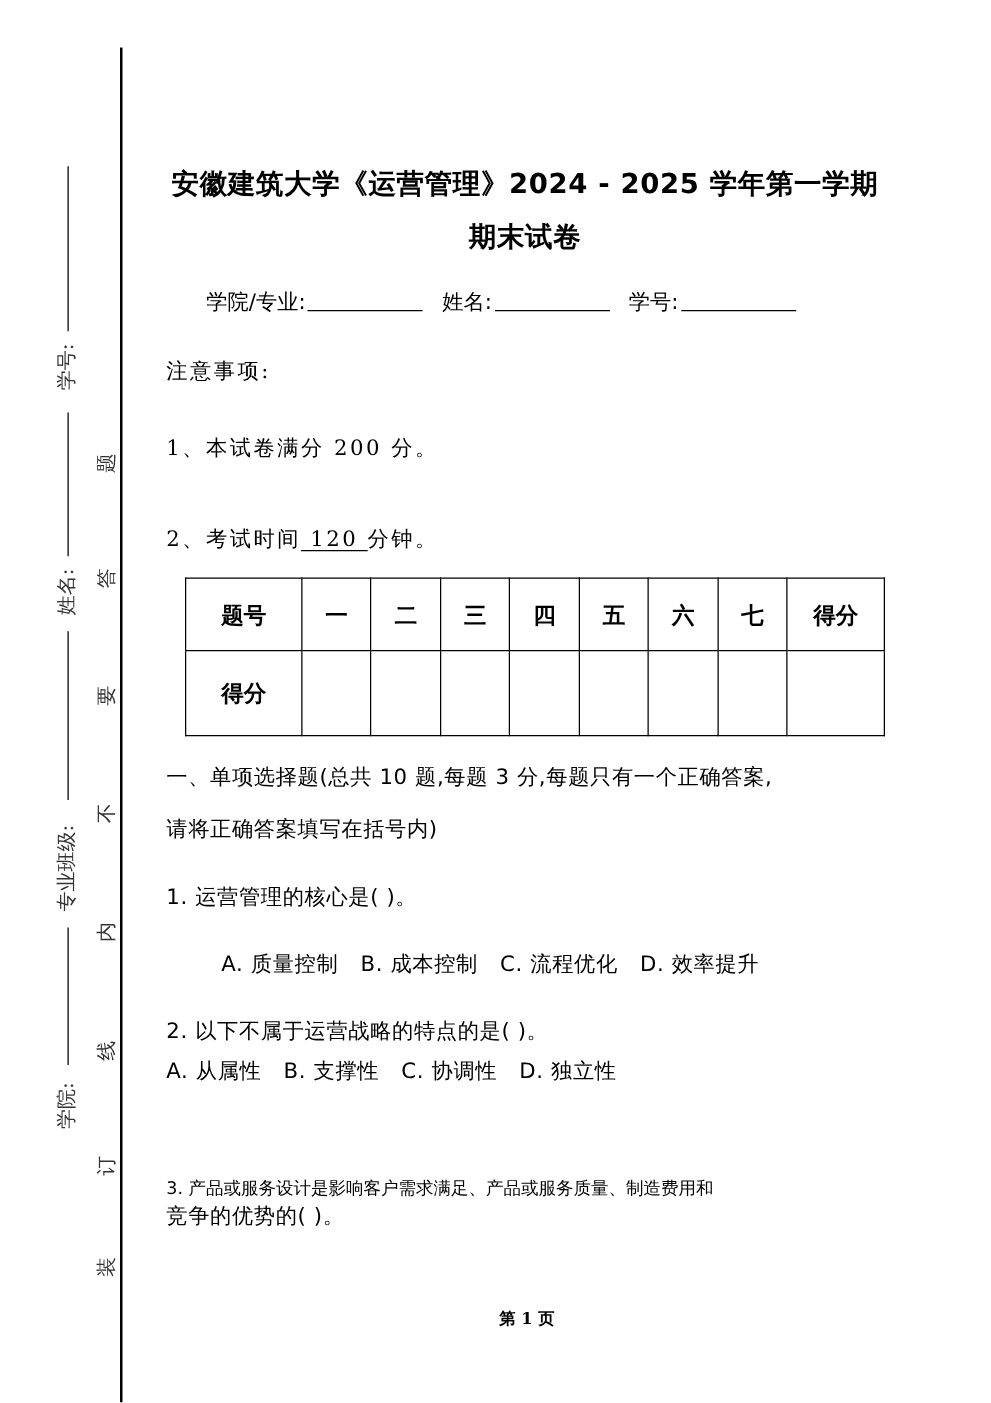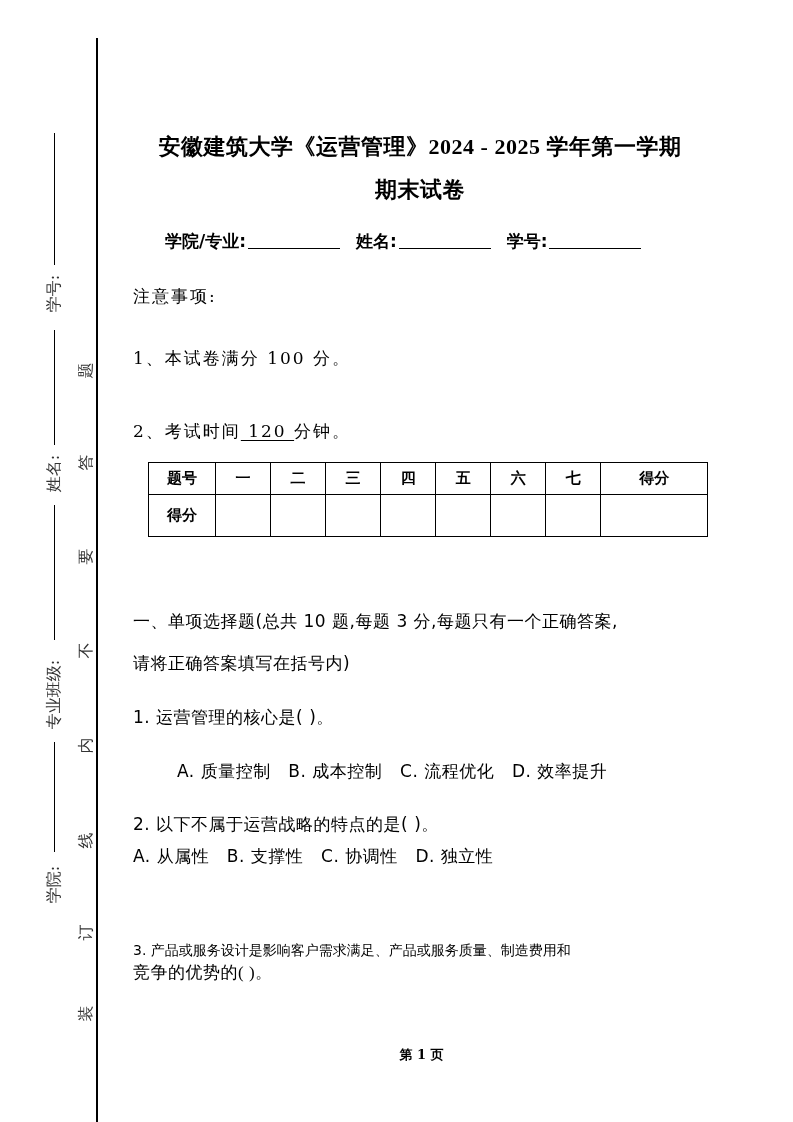"安徽建筑大学《运营管理》2024 - 2025 学年第一学期" .title { font-family: Liberation Serif, serif -> none }
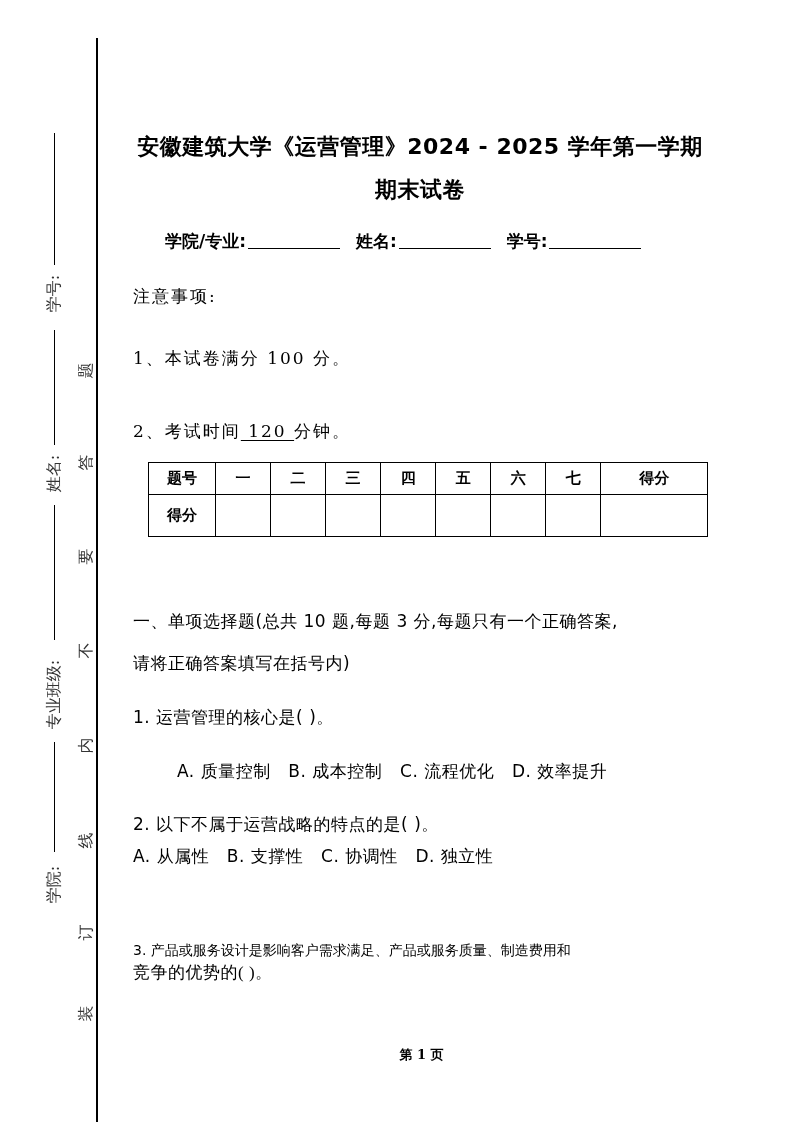"学院/专业: 姓名: 学号:" .info-row { font-weight: bold -> normal }
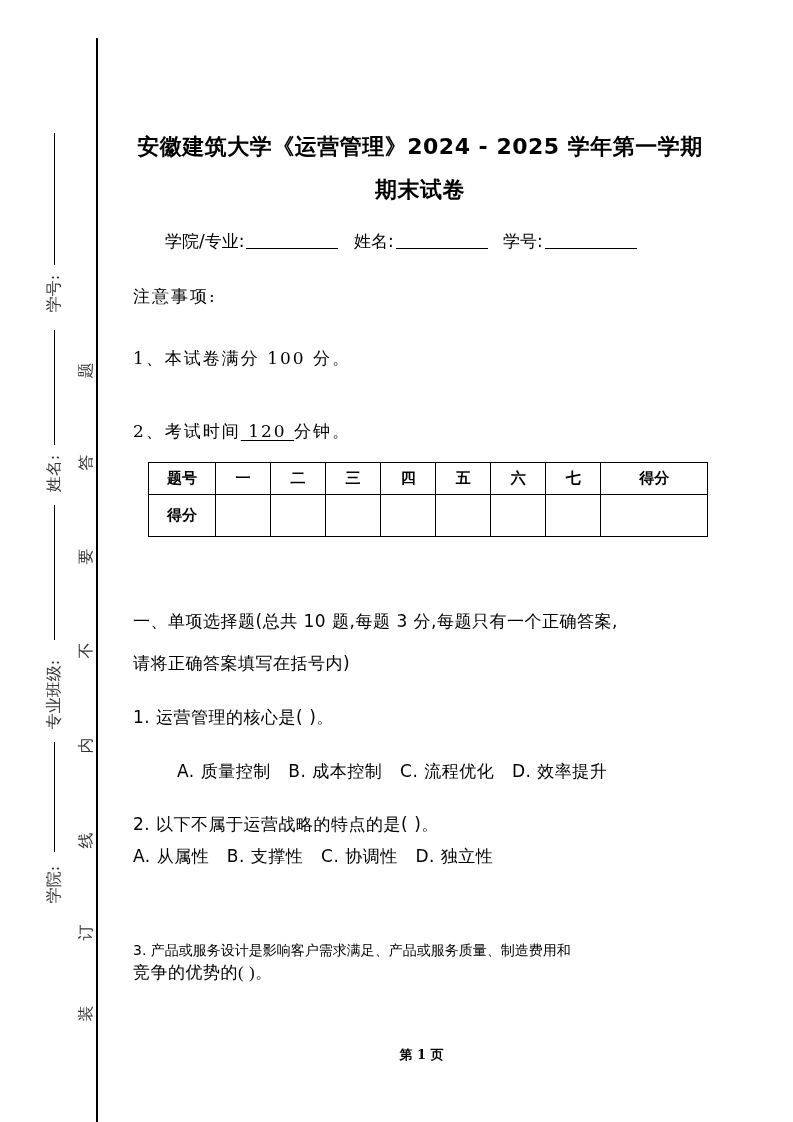"1、本试卷满分 100 分。" div.line { text: 100 -> 200 }
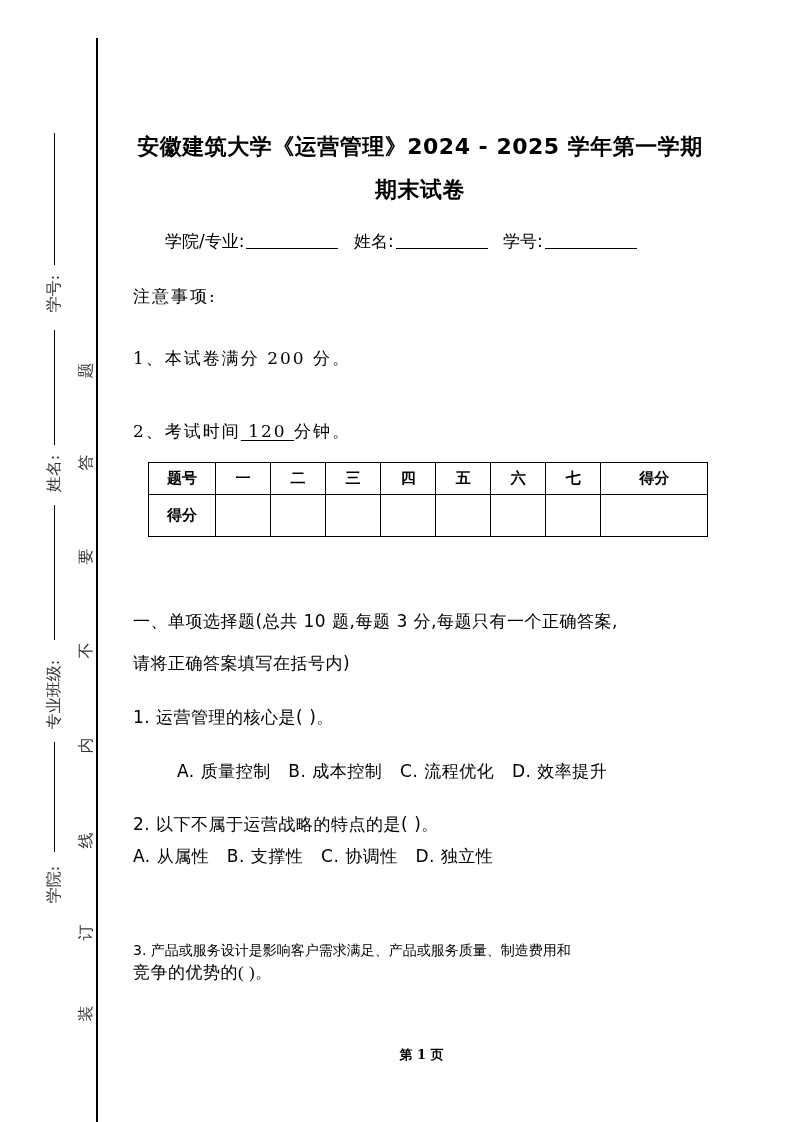"题号" table.score td { font-size: 15px -> 18px; padding: 0 -> 13px }
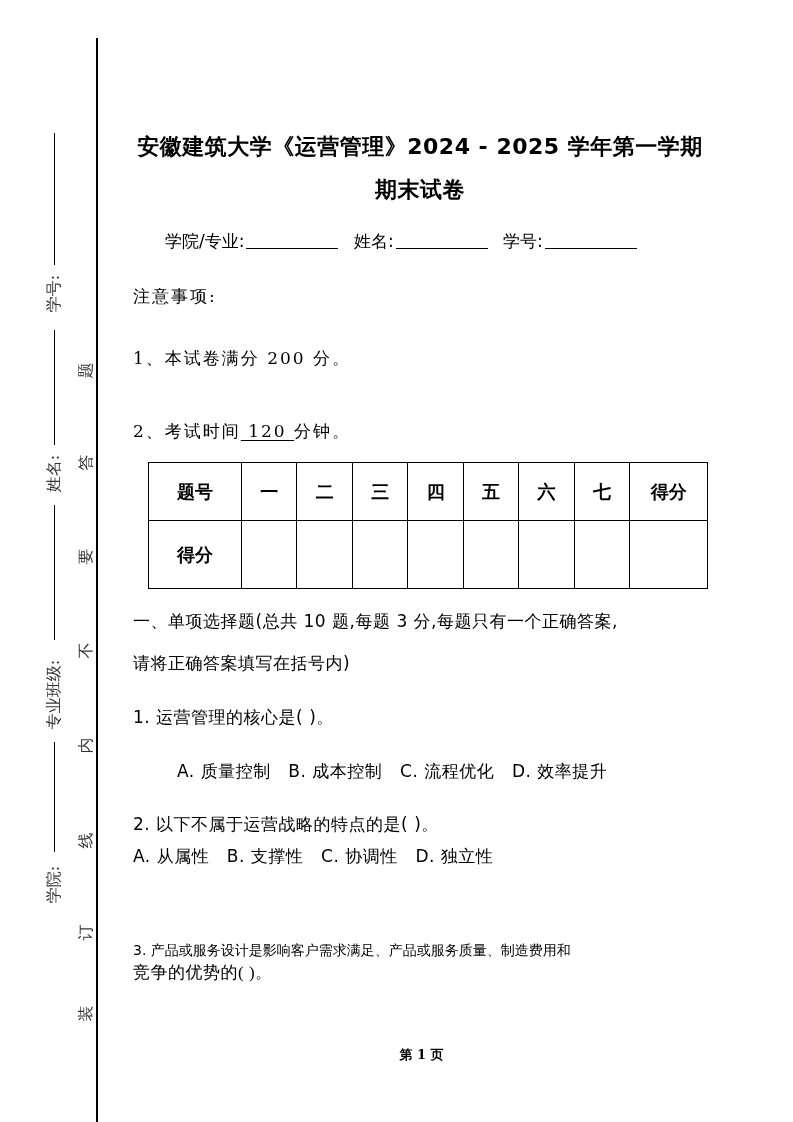"竞争的优势的( )。" div.line { font-family: Liberation Serif, serif -> none }
